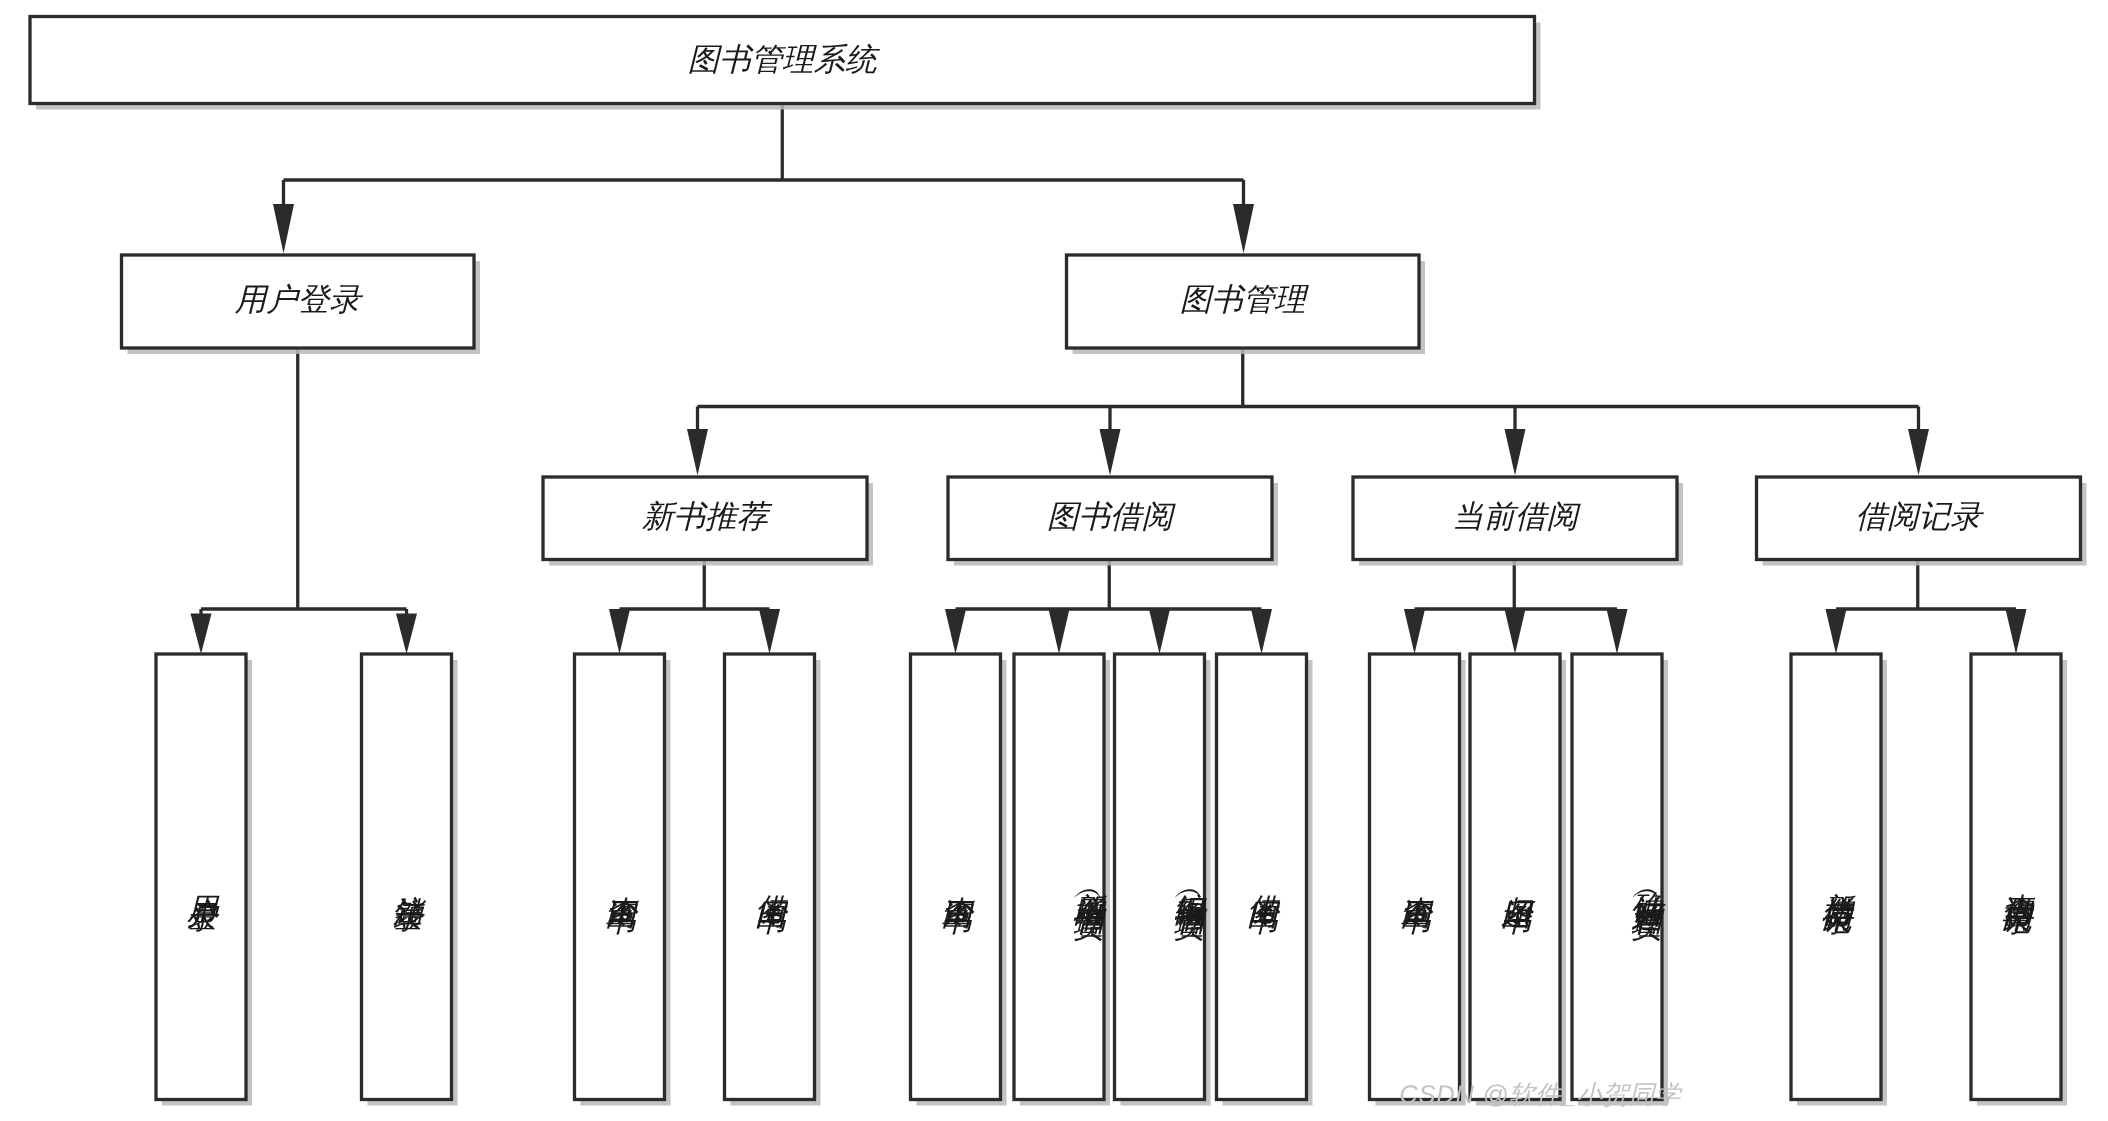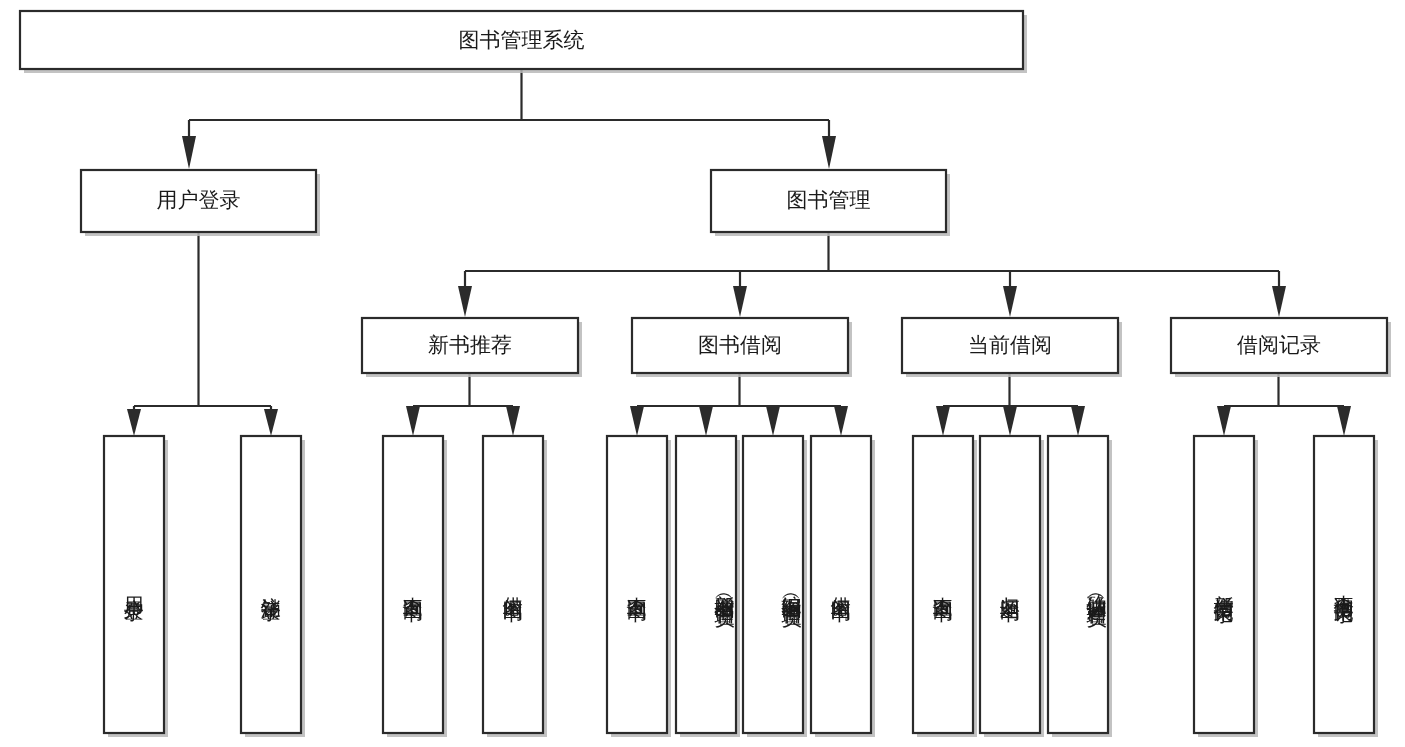"图书管理系统" #diagram-root { font-style: none -> italic }
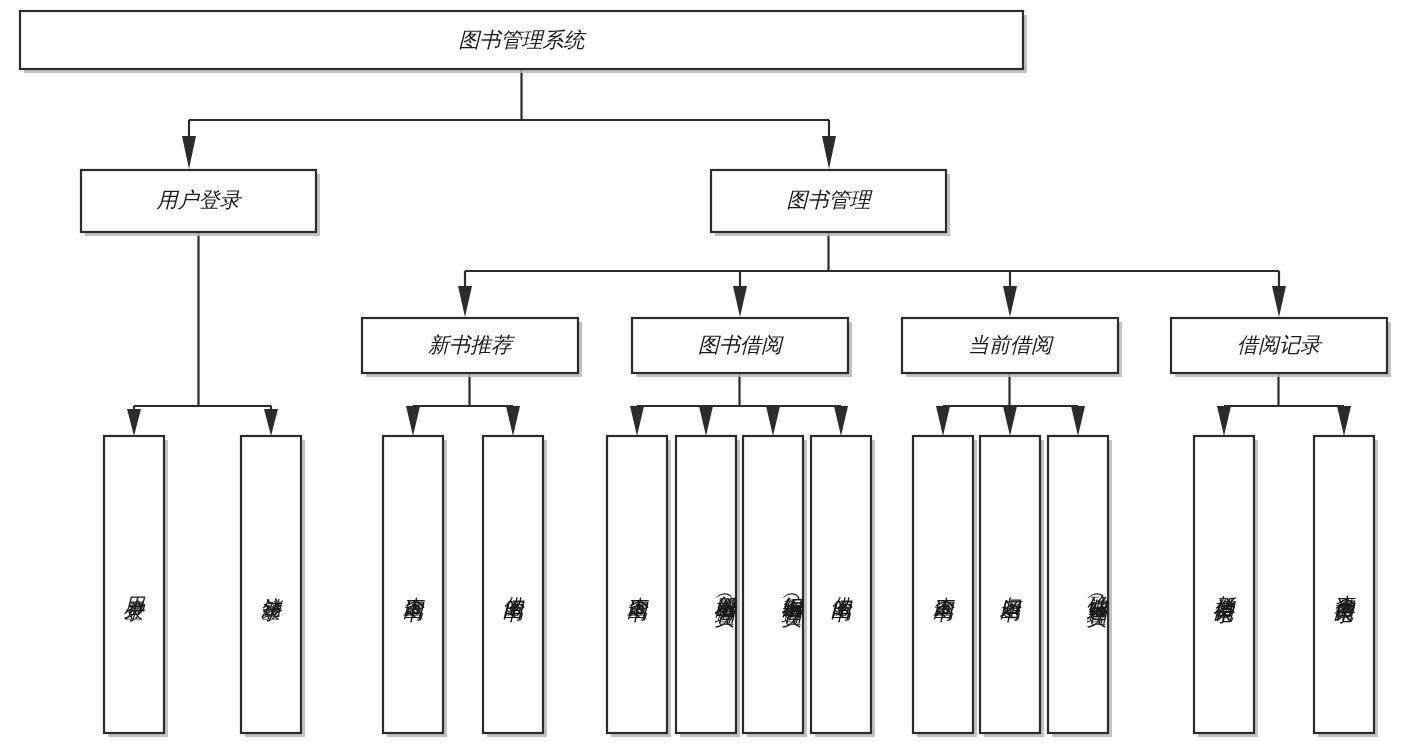"CSDN @软件_小贺同学" div.watermark { html: none -> <div>CSDN @软件_小贺同学</div> }
